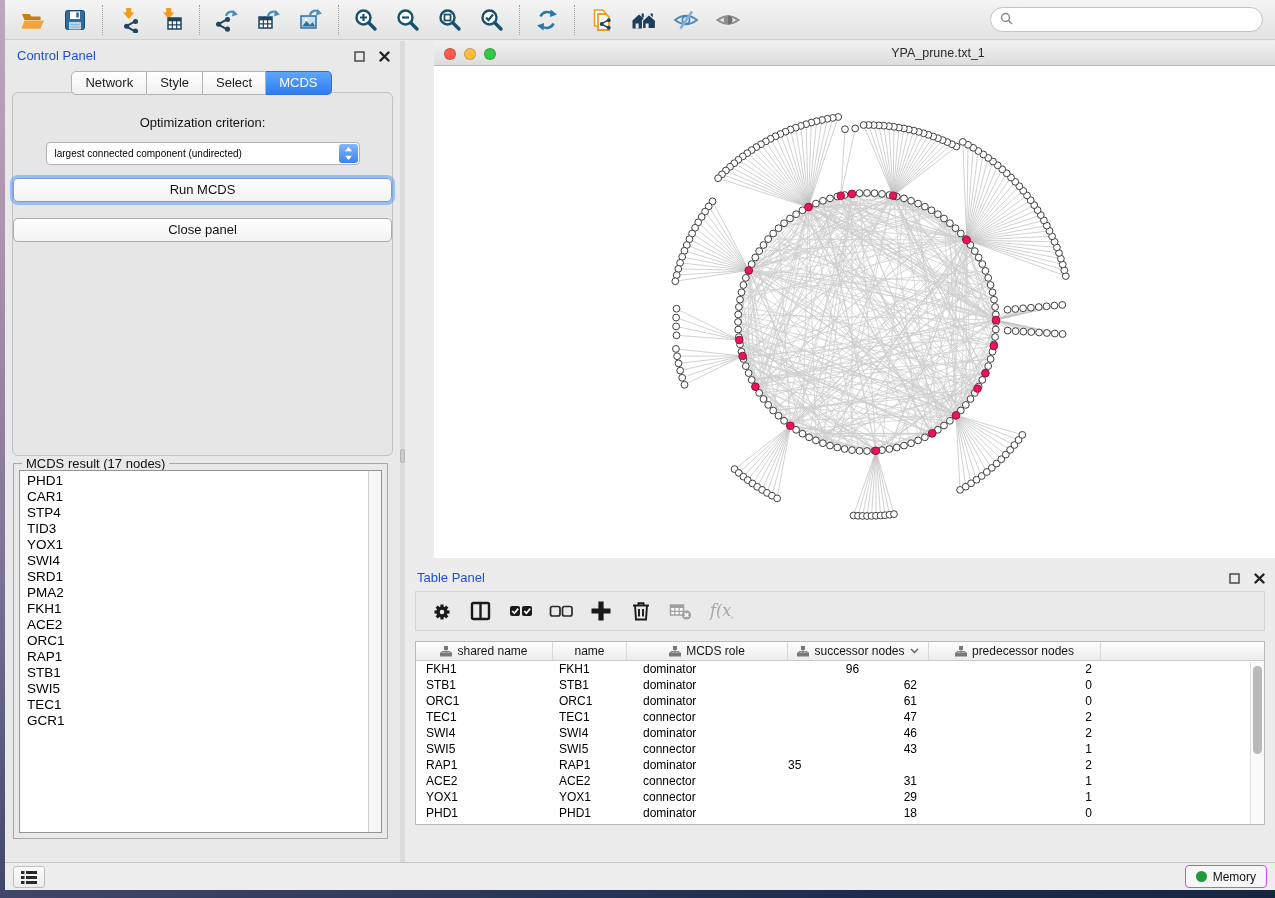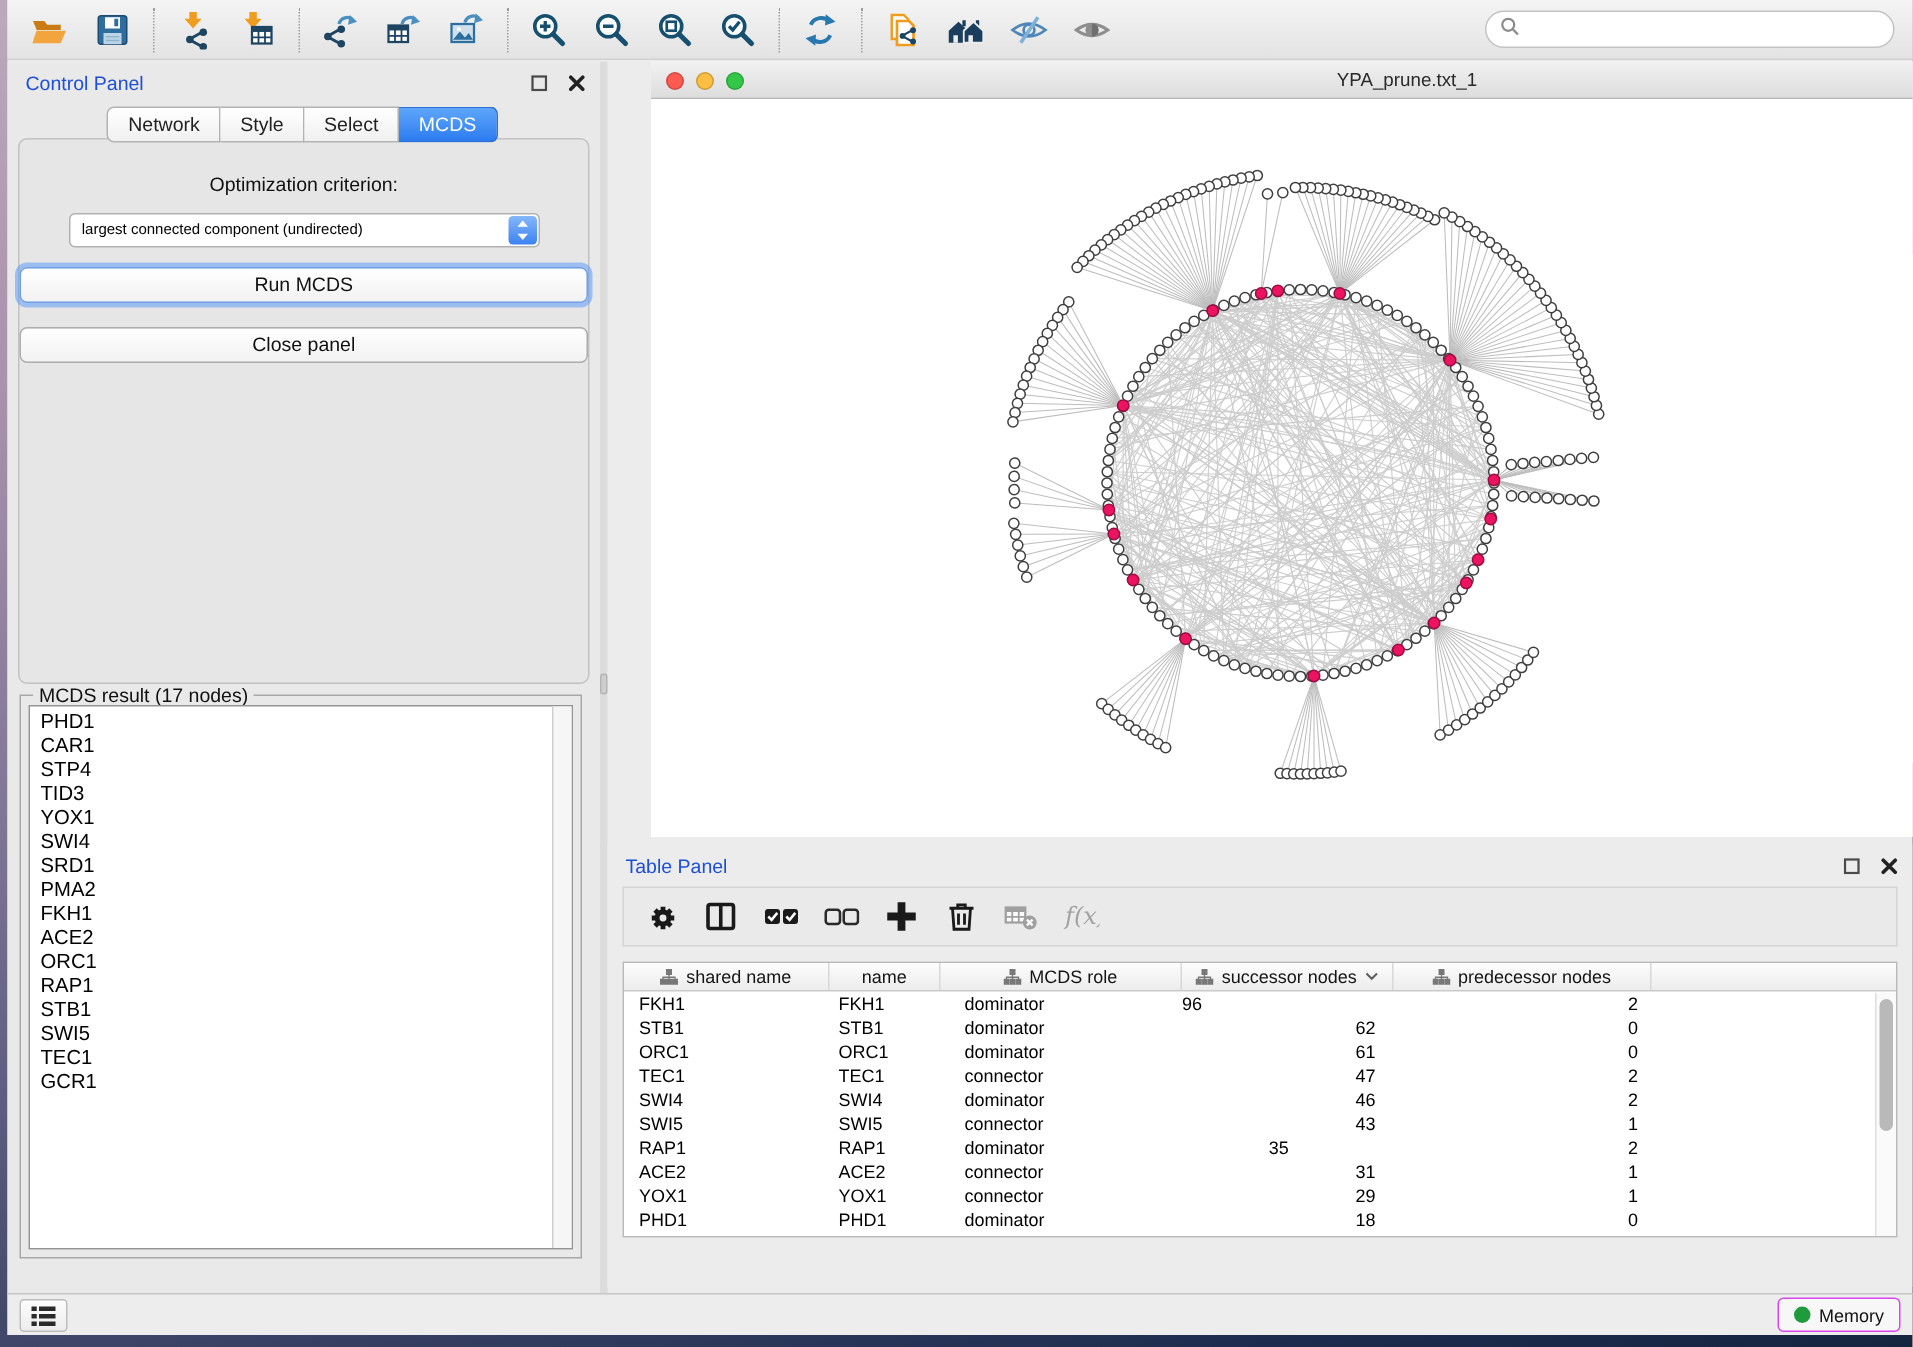"96" span.td { text-align: left -> center }
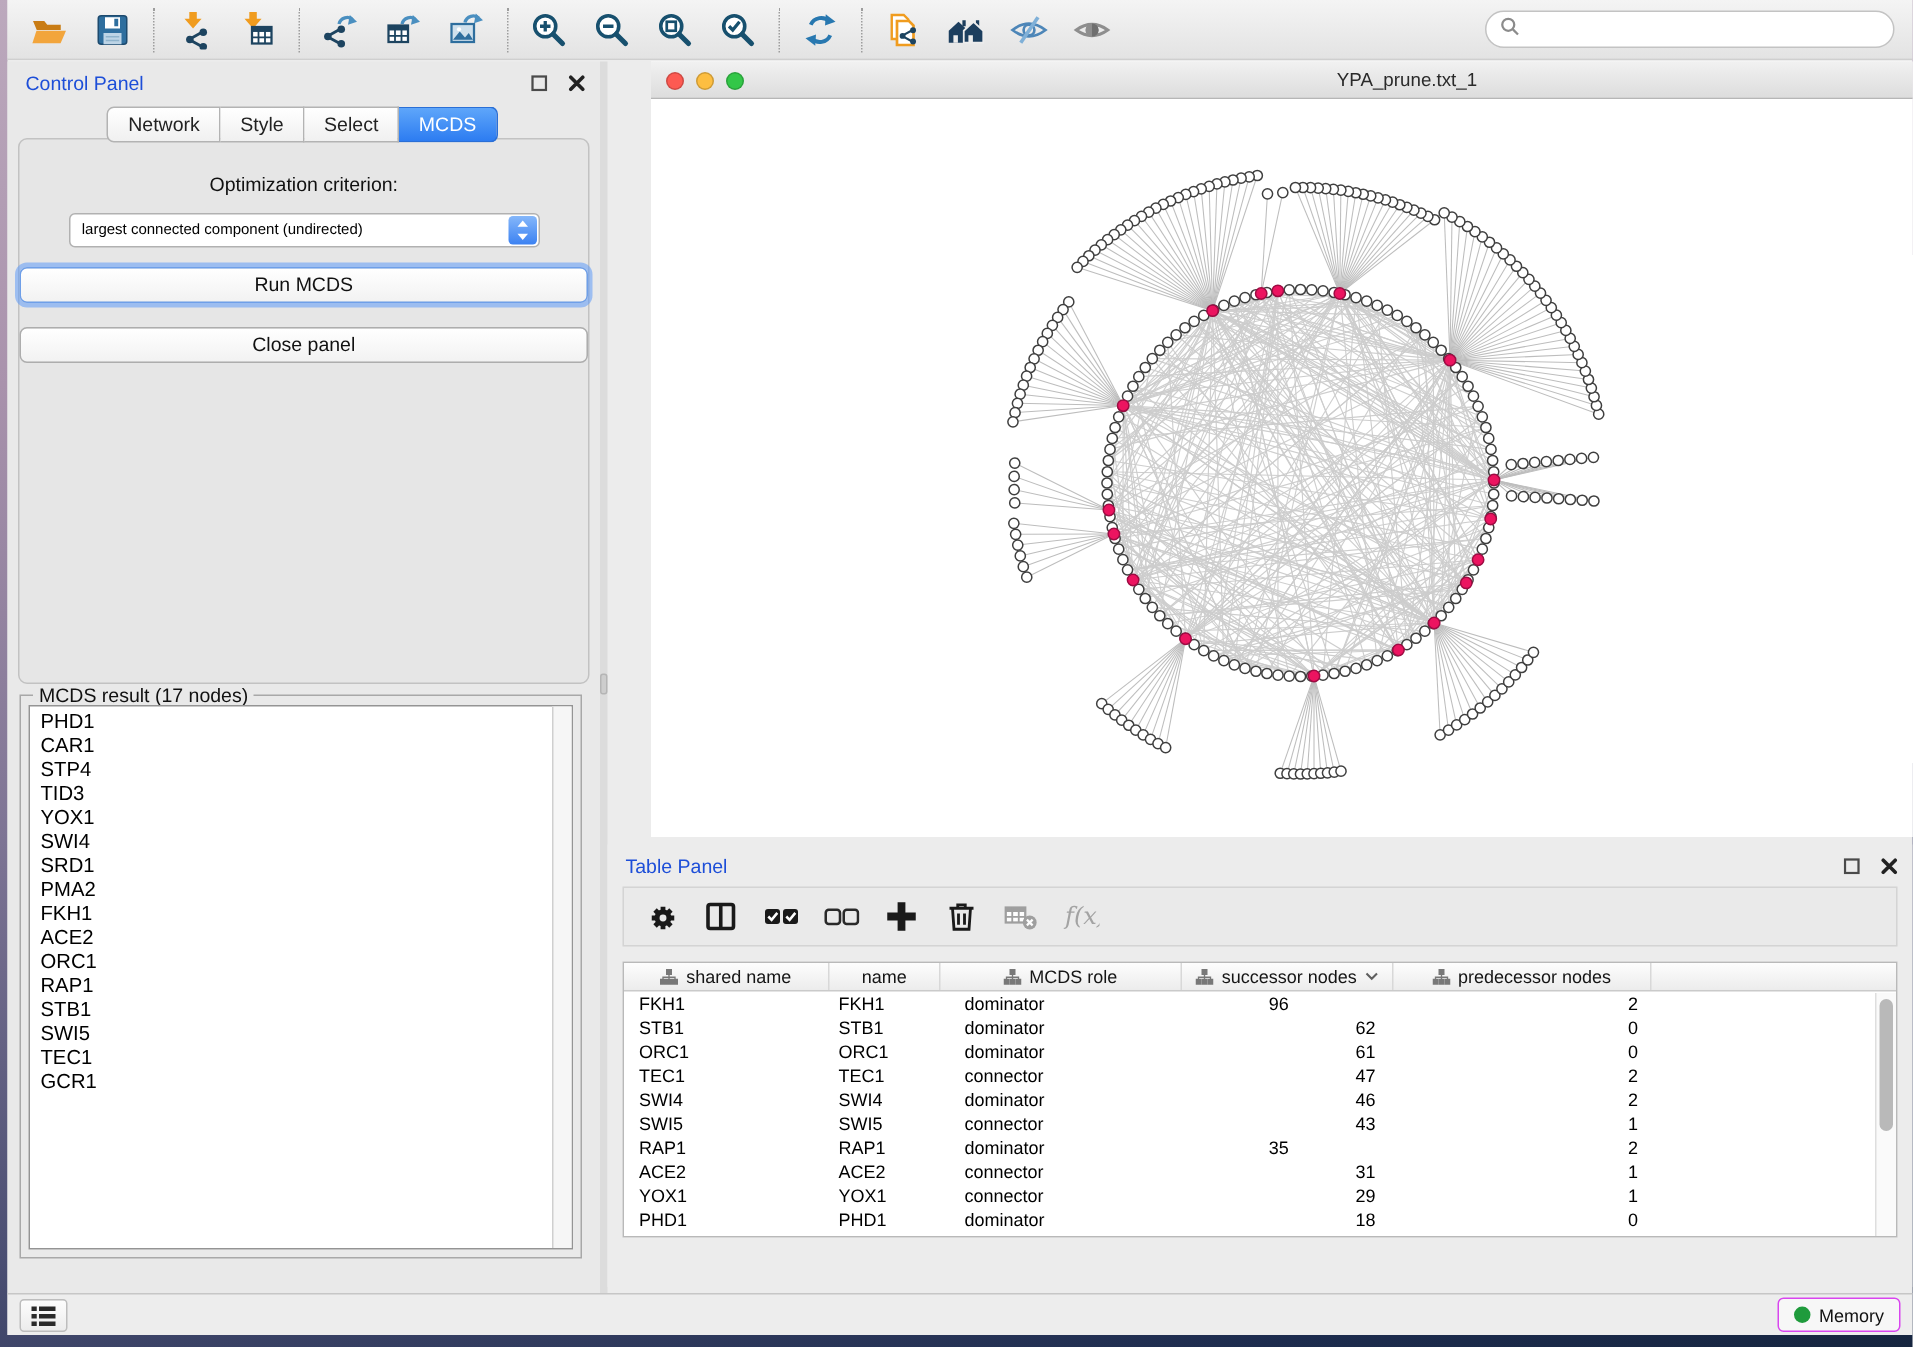"35" span.td { text-align: center -> left }
